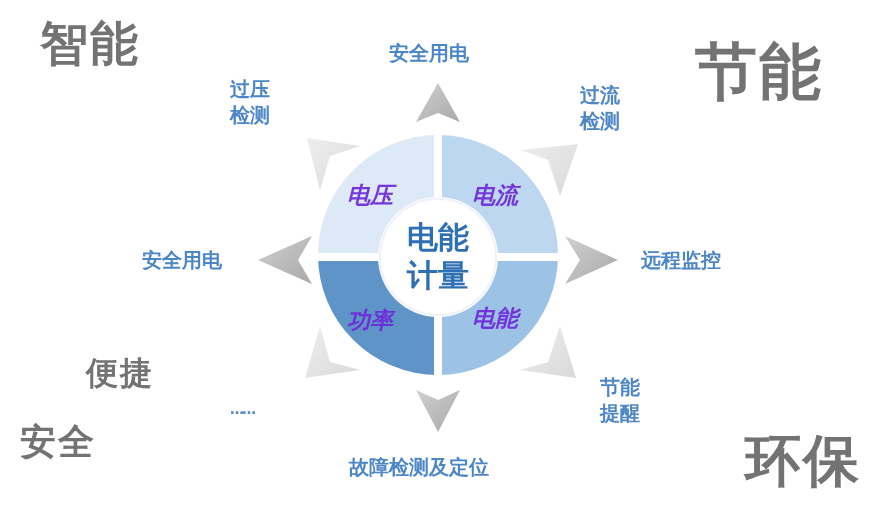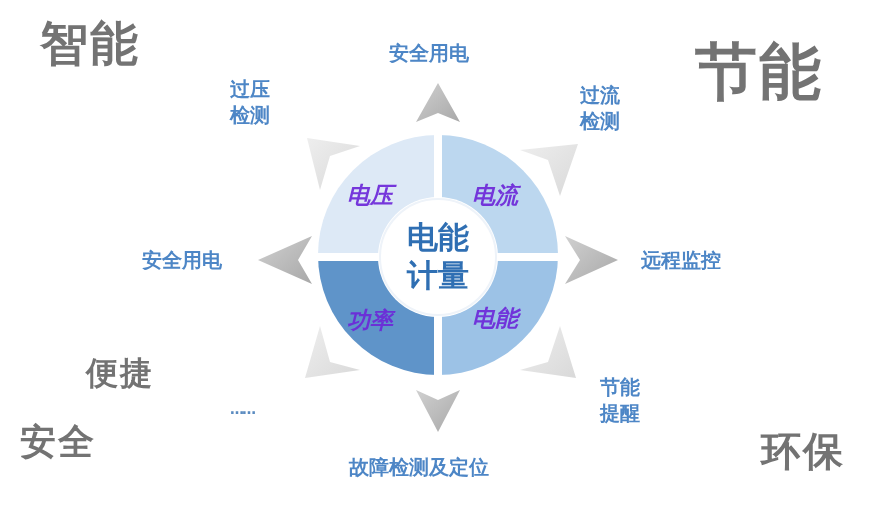"环保" div.kw { font-size: 40px -> 56px; margin-left: 16px -> none }
